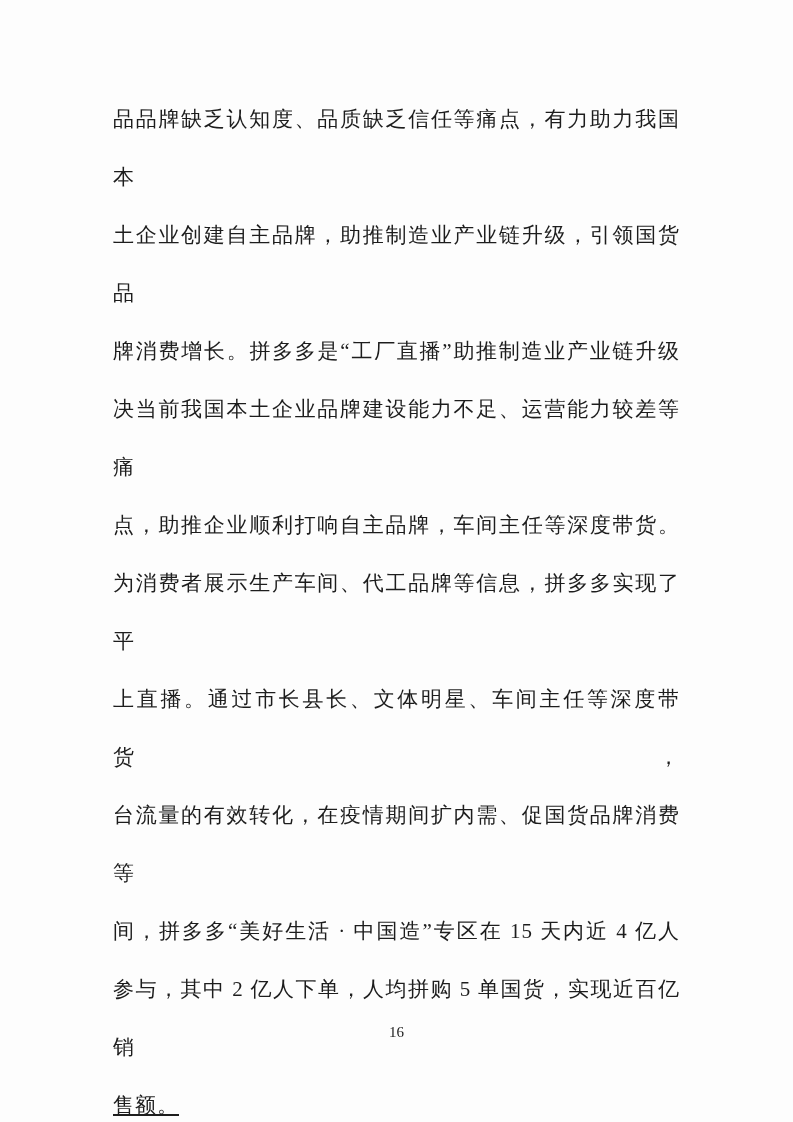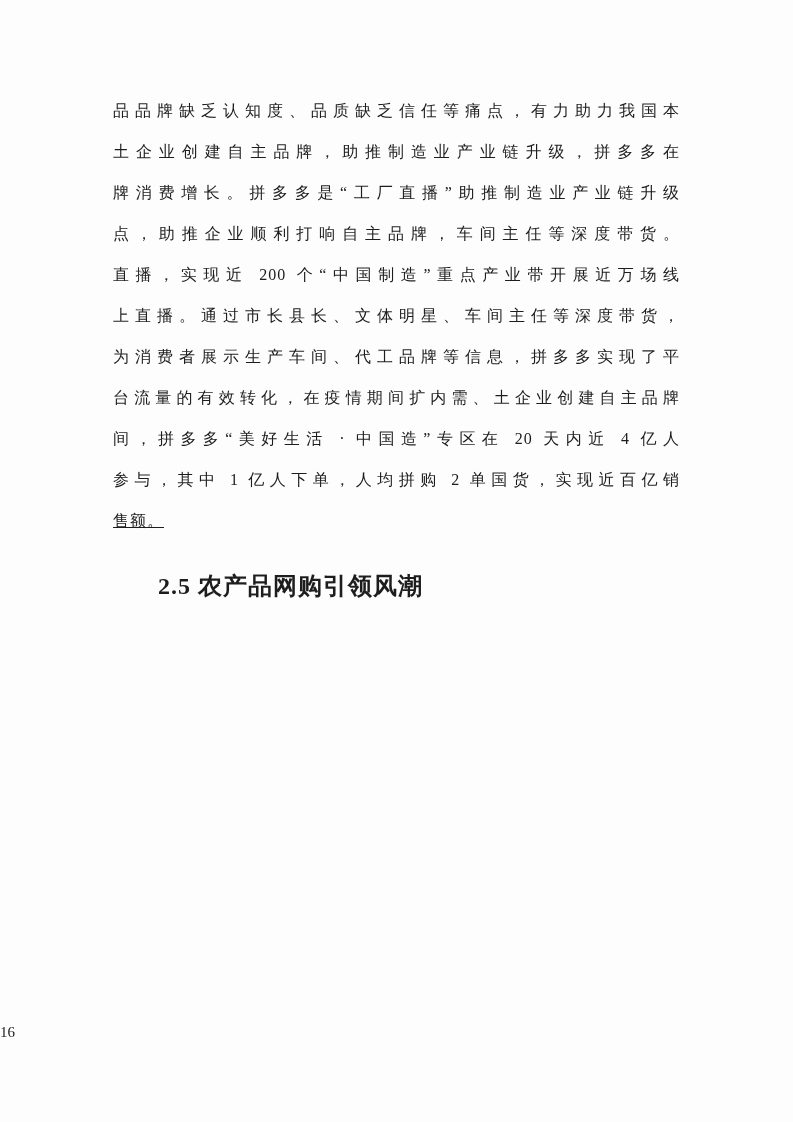"品品牌缺乏认知度、品质缺乏信任等痛点，有力助力我国本" .line { font-size: 16px -> 21px; line-height: 41px -> 58px }
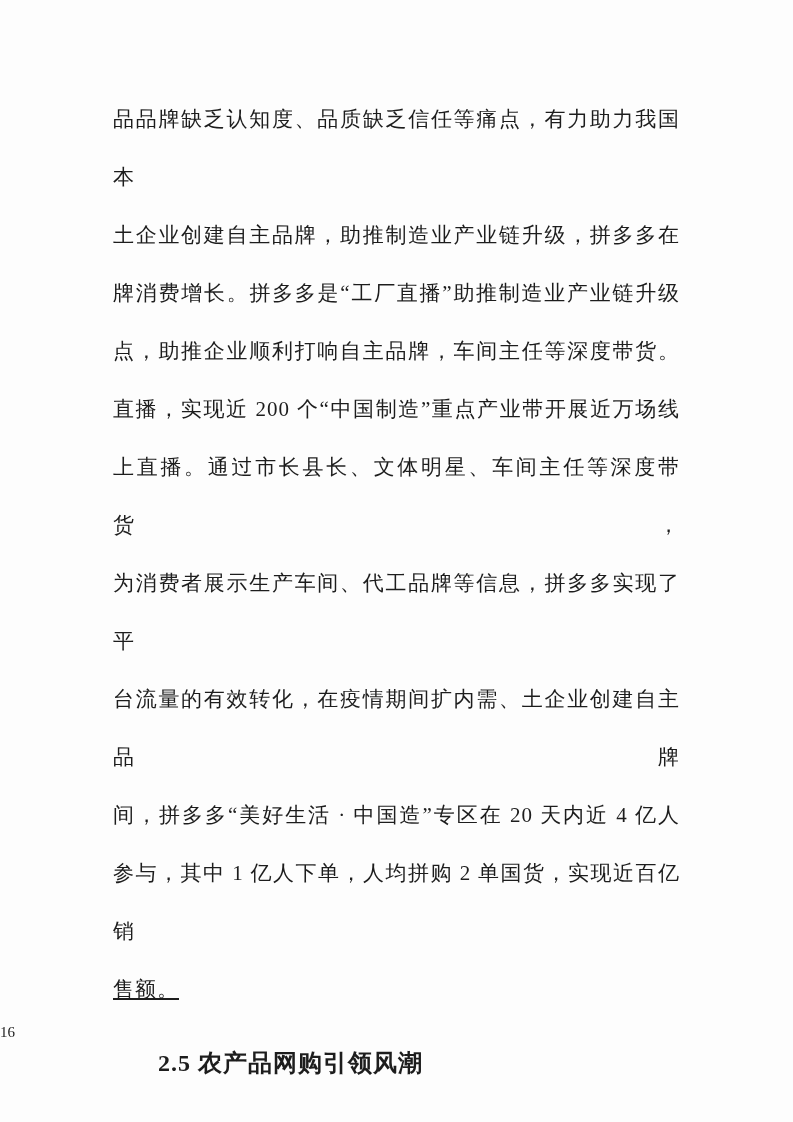"土企业创建自主品牌，助推制造业产业链升级，拼多多在" div.line { text: 拼多多在 -> 引领国货品 }
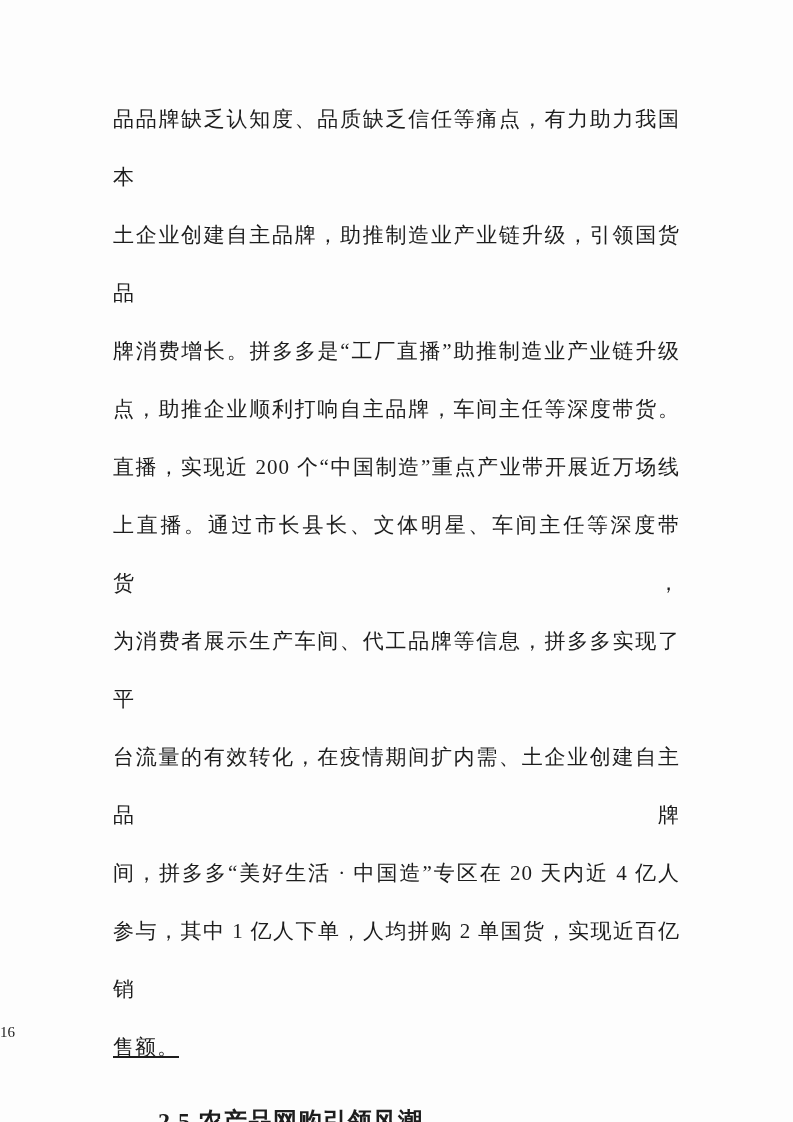"决当前我国本土企业品牌建设能力不足、运营能力较差等痛" div.line { html: none -> <div>决当前我国本土企业品牌建设能力不足、运营能力较差等痛</div> }
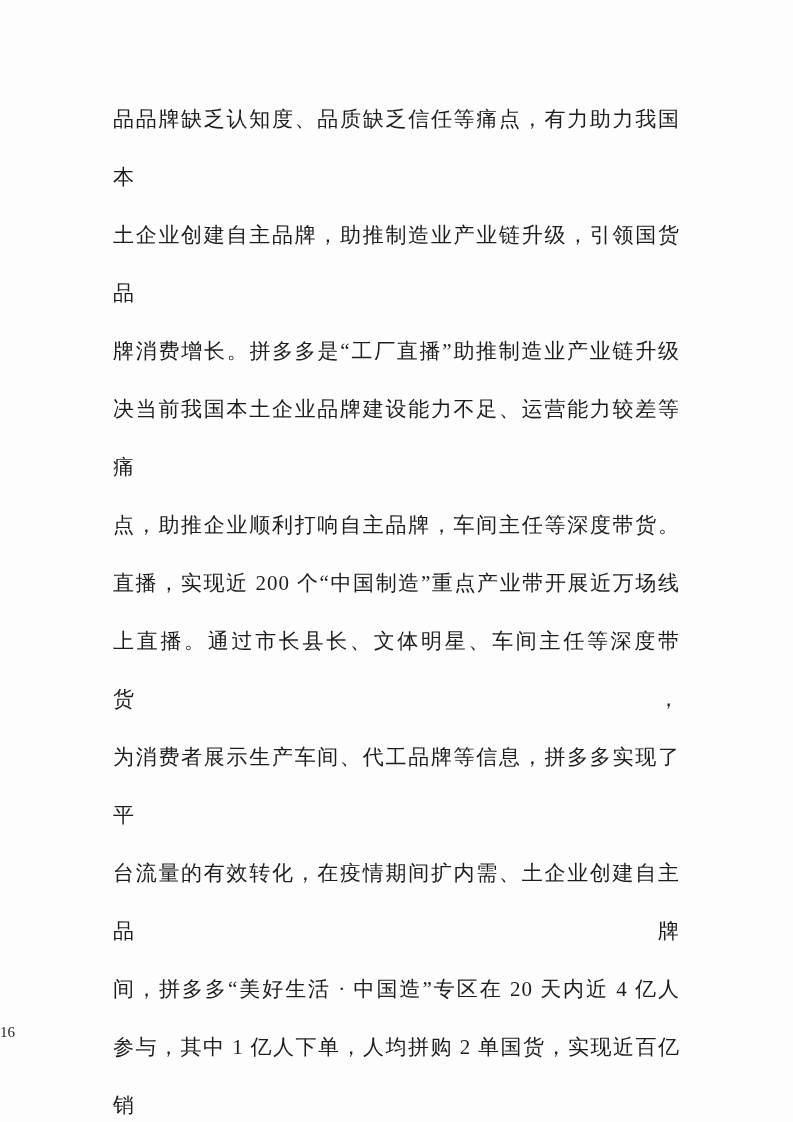"直播，实现近 200 个“中国制造”重点产业带开展近万场线" div.line { html: <div>直播，实现近 200 个“中国制造”重点产业带开展近万场线</div> -> none }
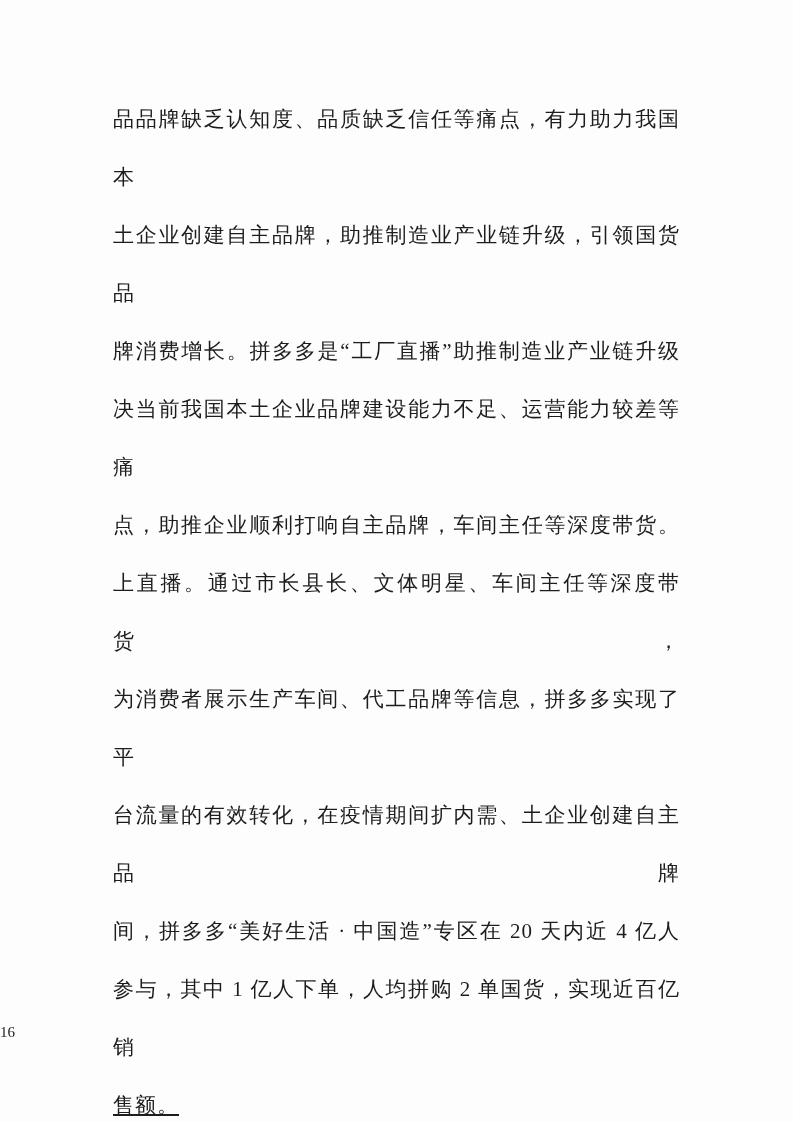"上直播。通过市长县长、文体明星、车间主任等深度带货，" div.line { order: before "为消费者展示生产车间、代工品牌等信息，拼多多实现了平" -> after "为消费者展示生产车间、代工品牌等信息，拼多多实现了平" }
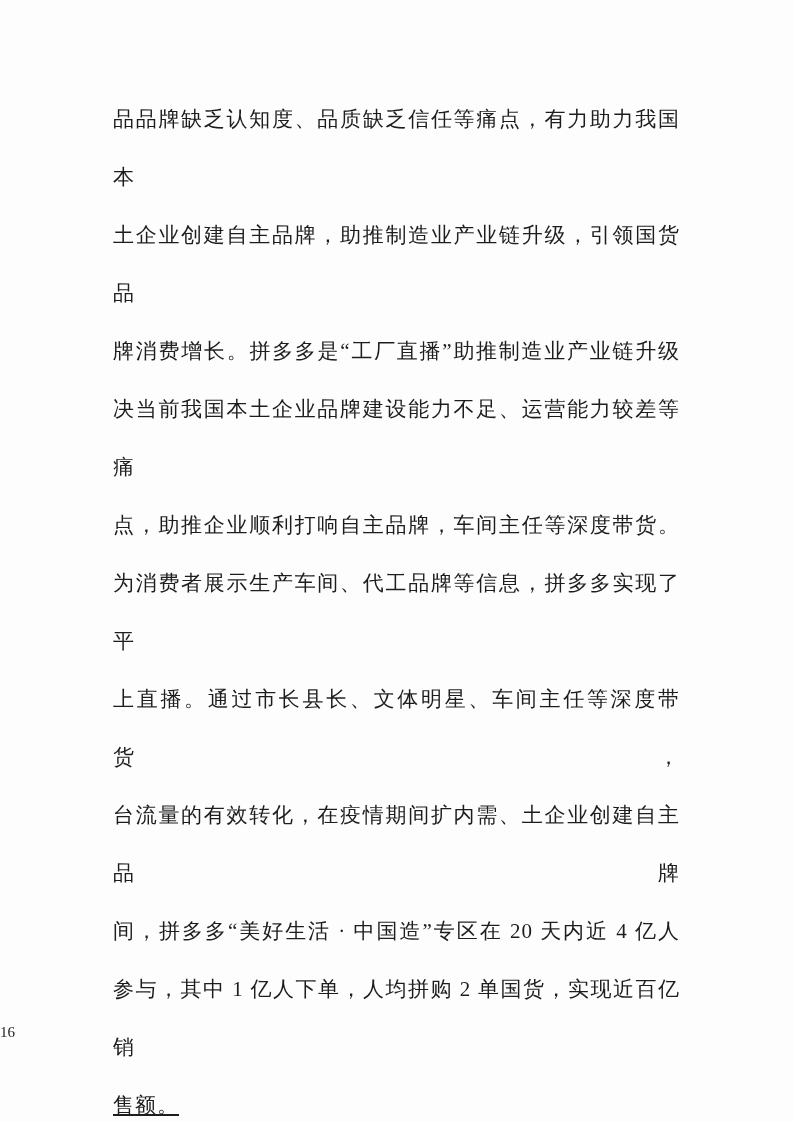"台流量的有效转化，在疫情期间扩内需、土企业创建自主品牌" div.line { text: 土企业创建自主品牌 -> 促国货品牌消费等 }
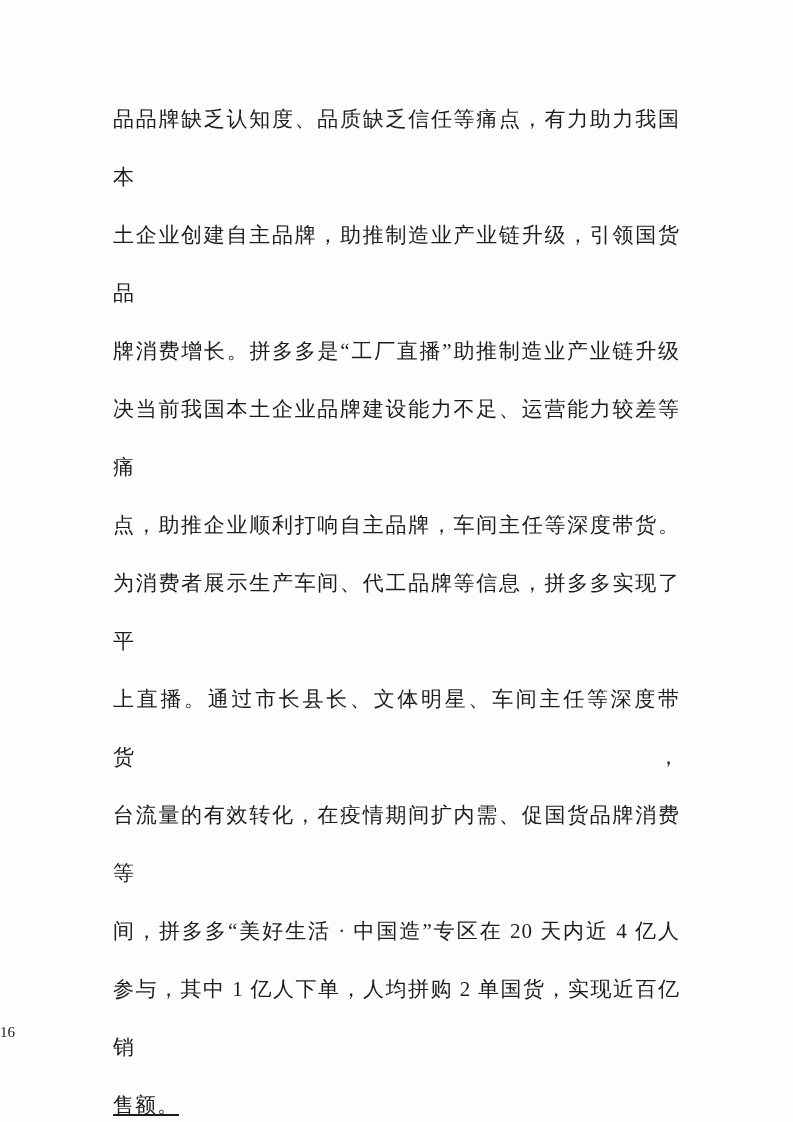"间，拼多多“美好生活 · 中国造”专区在 20 天内近" div.line { text: 20 -> 15 }
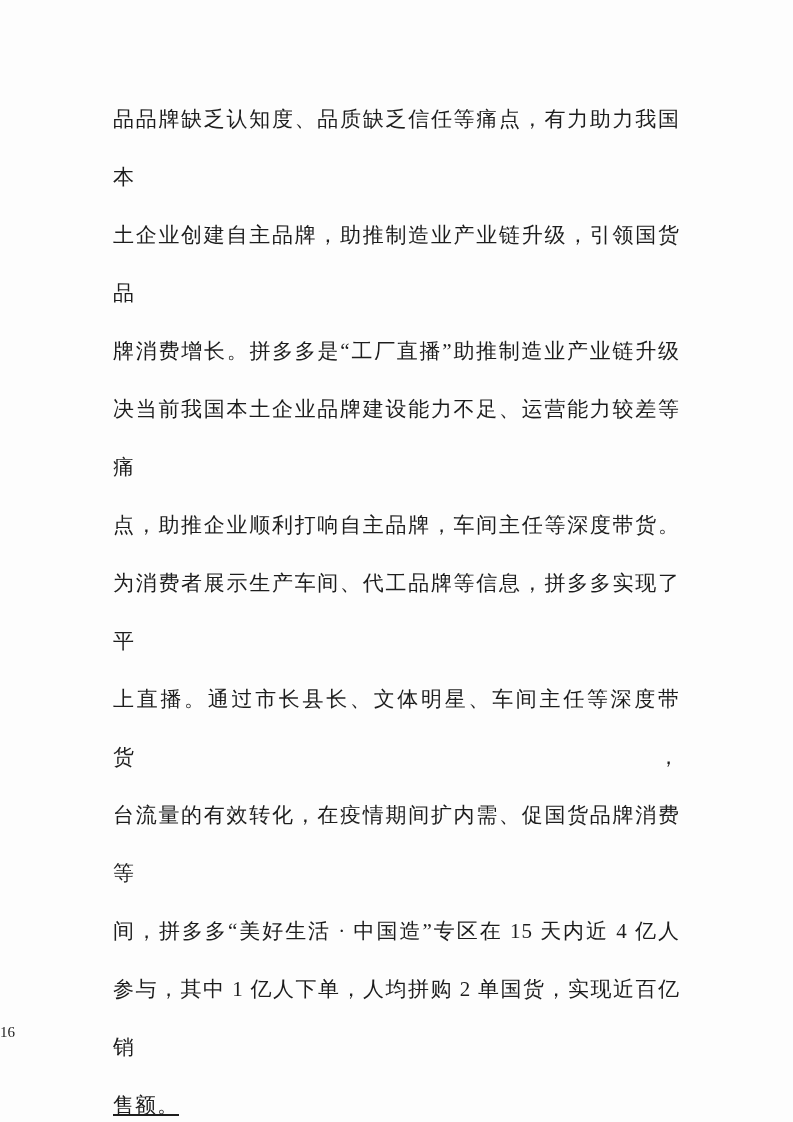"参与，其中 1 亿人下单，人均拼购 2 单国货，实现近百亿销" div.line { text: 1 亿人下单，人均拼购 2 -> 2 亿人下单，人均拼购 5 }
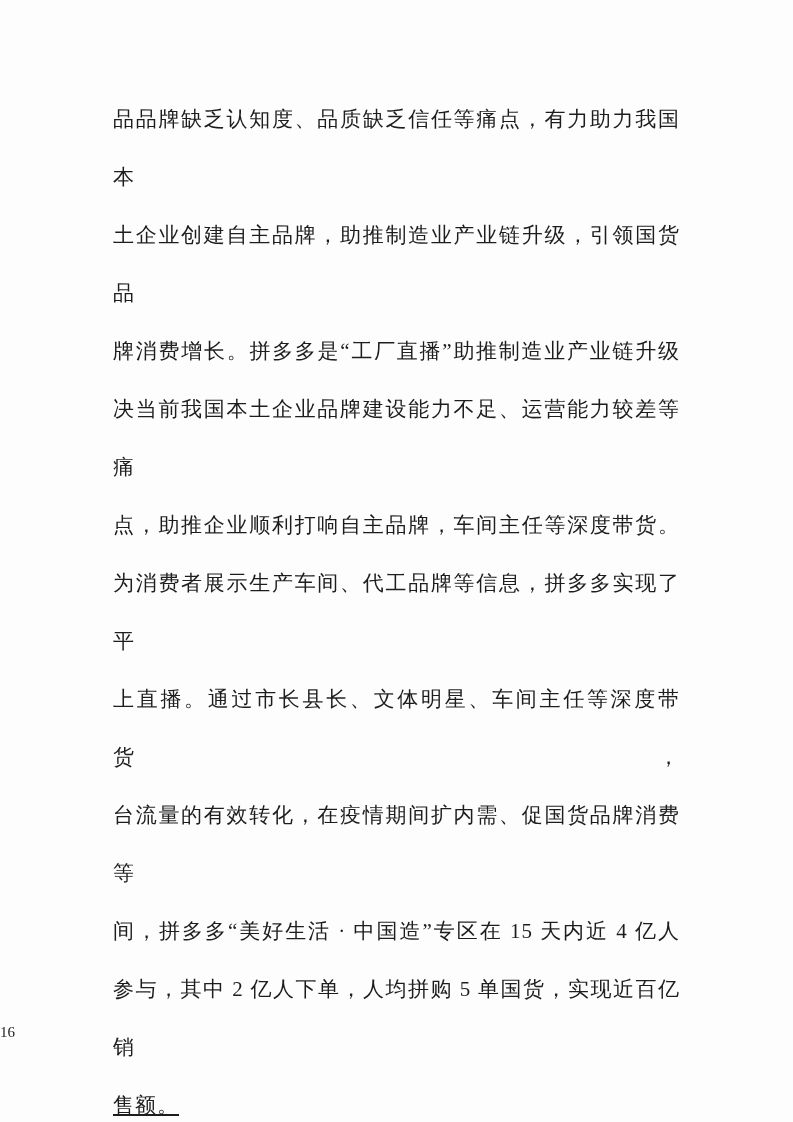"16" .footer { text-align: left -> center }
